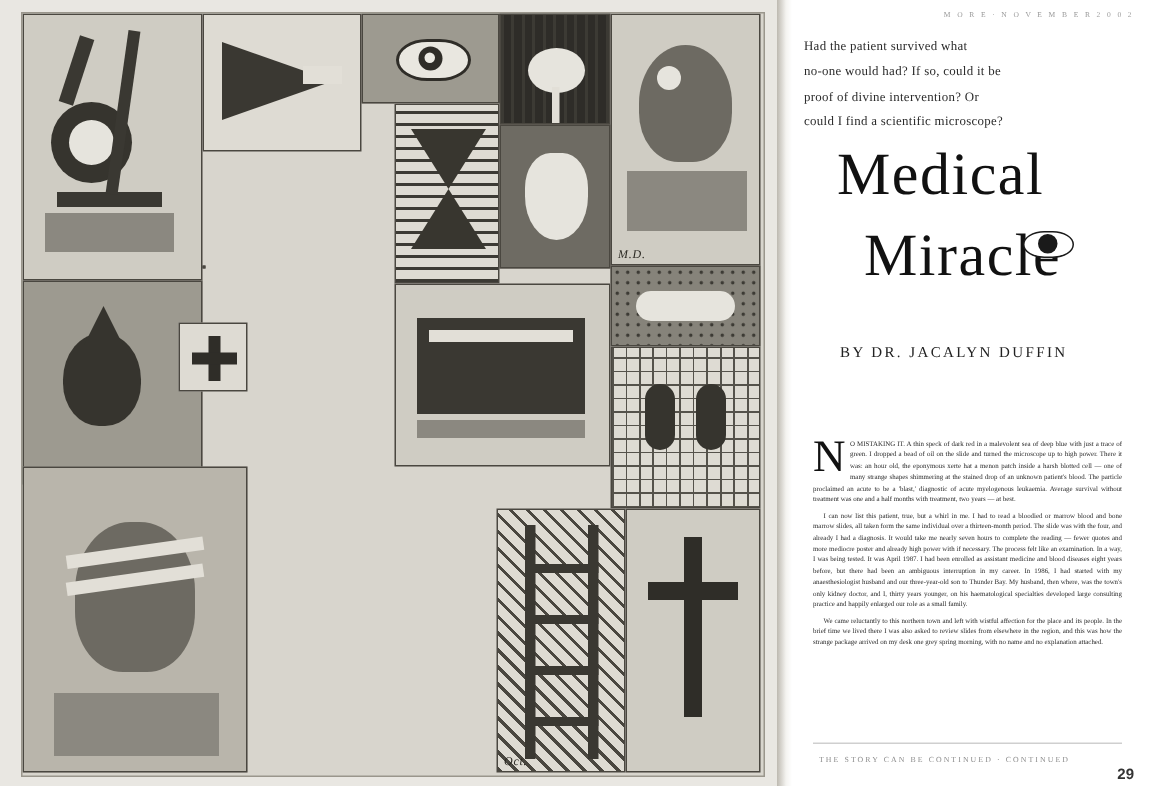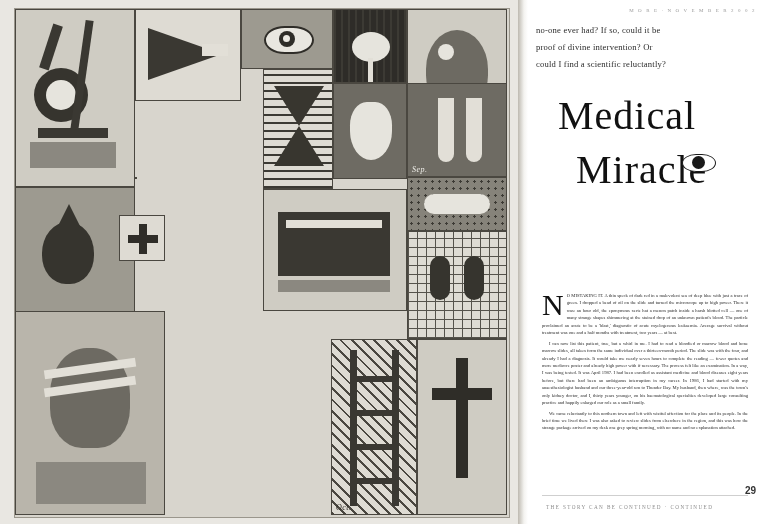"Had the patient survived what" p { html: none -> <p>Had the patient survived what</p> }
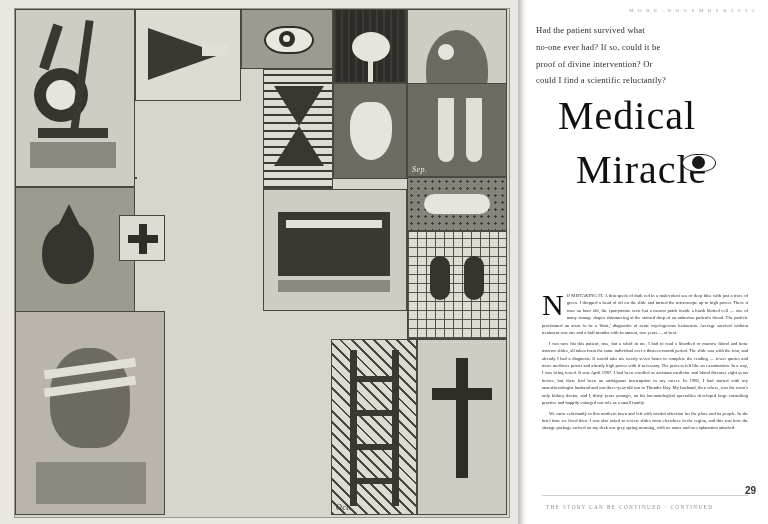"no-one ever had? If so," p { text: ever -> would }
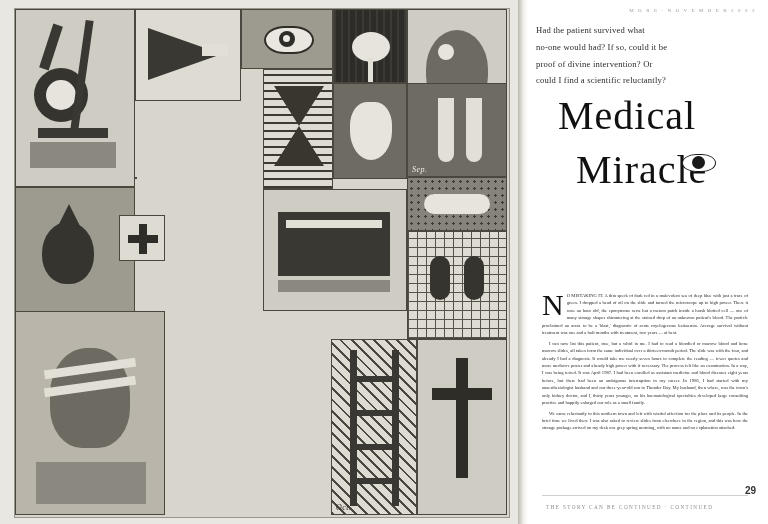"could I find a scientific" p { text: reluctantly -> microscope }
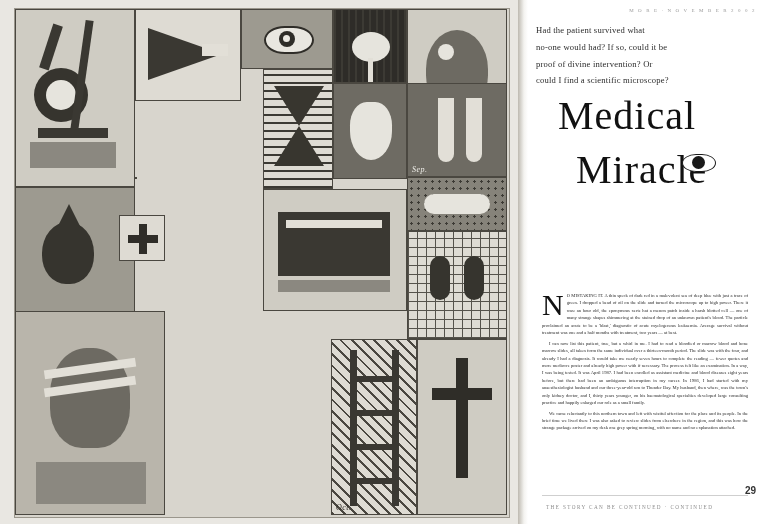"Sep." div.cell { html: <div> <div></div> <div></div> <div>Sep.</div> </div> -> none }
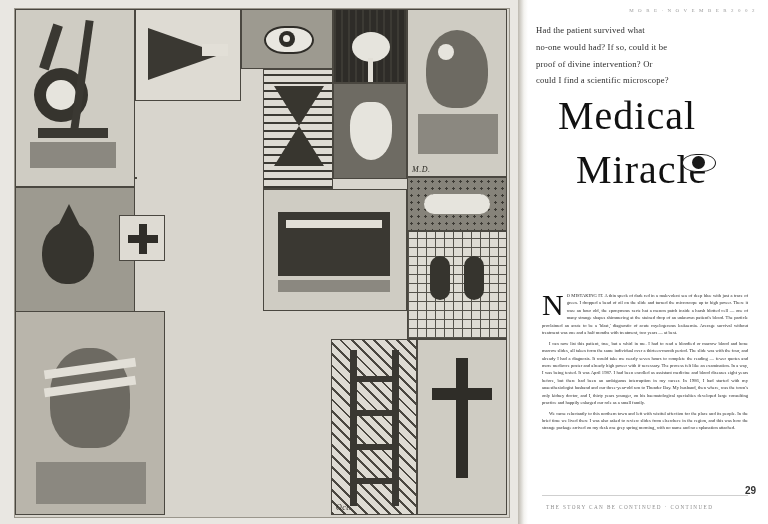"BY DR. JACALYN DUFFIN" div { html: none -> <div>BY DR. JACALYN DUFFIN</div> }
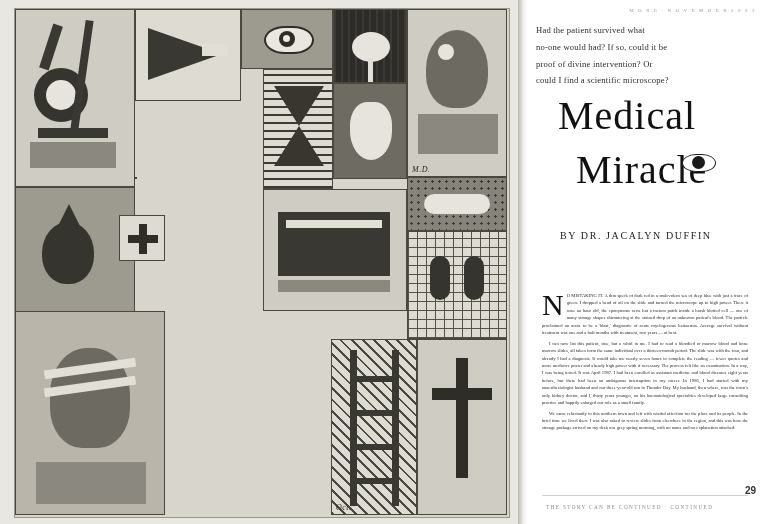"29" #folio { bottom: 28px -> 2px }
